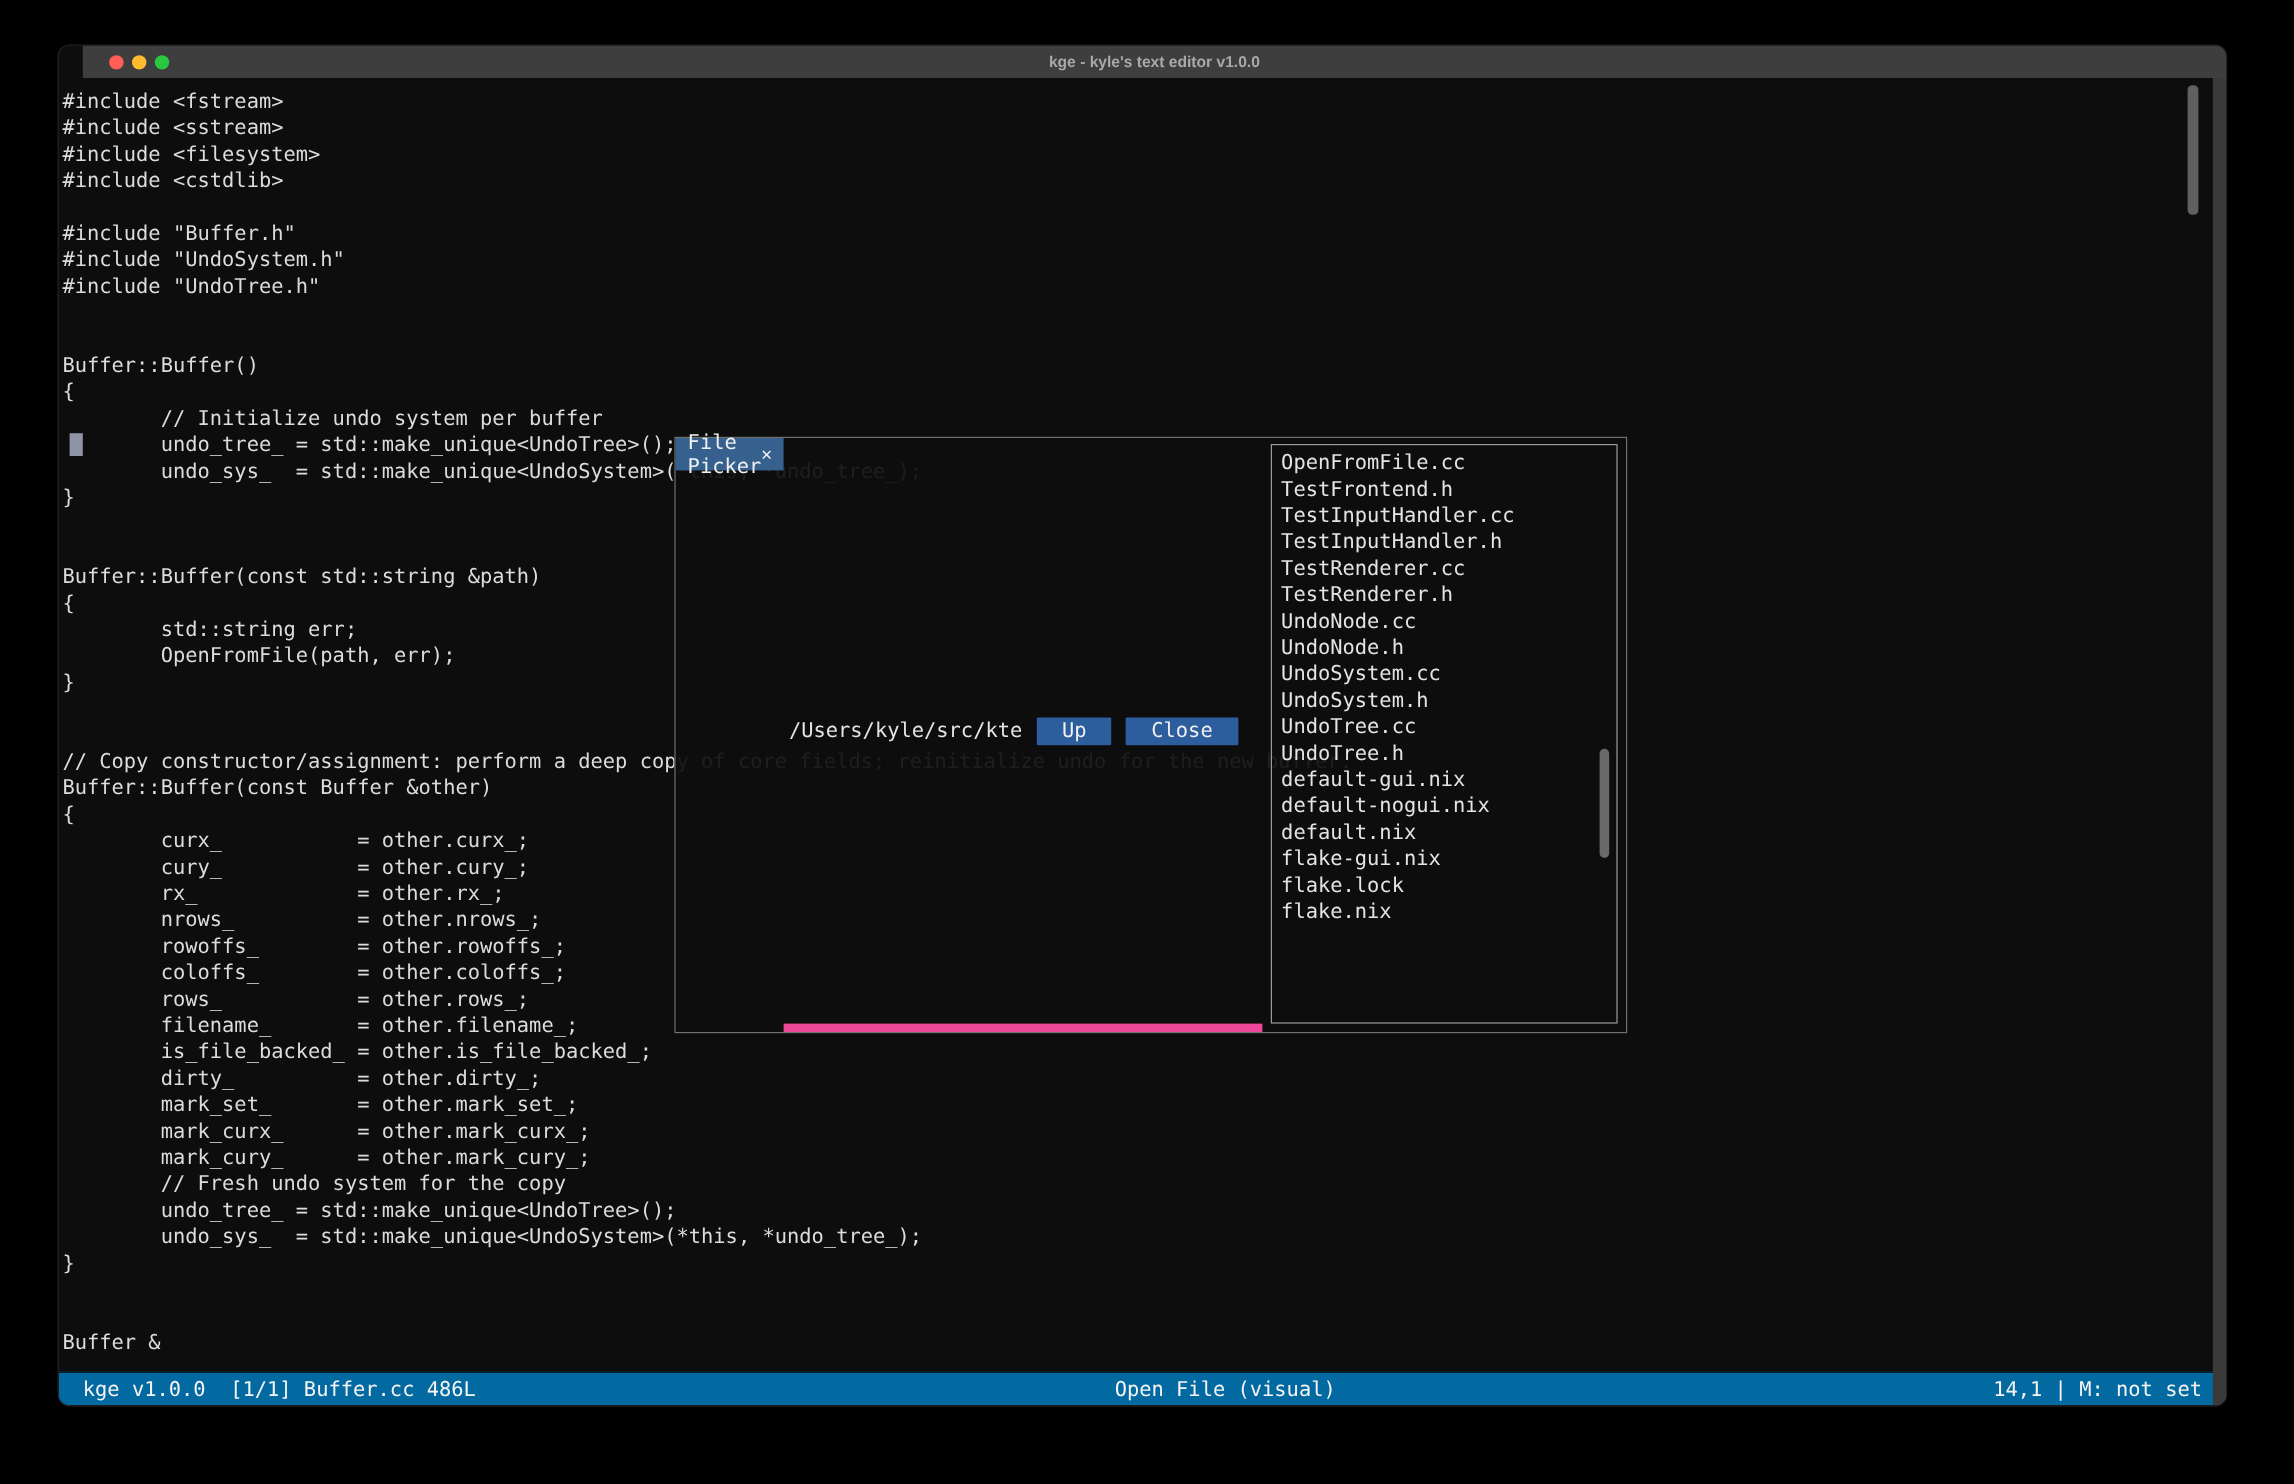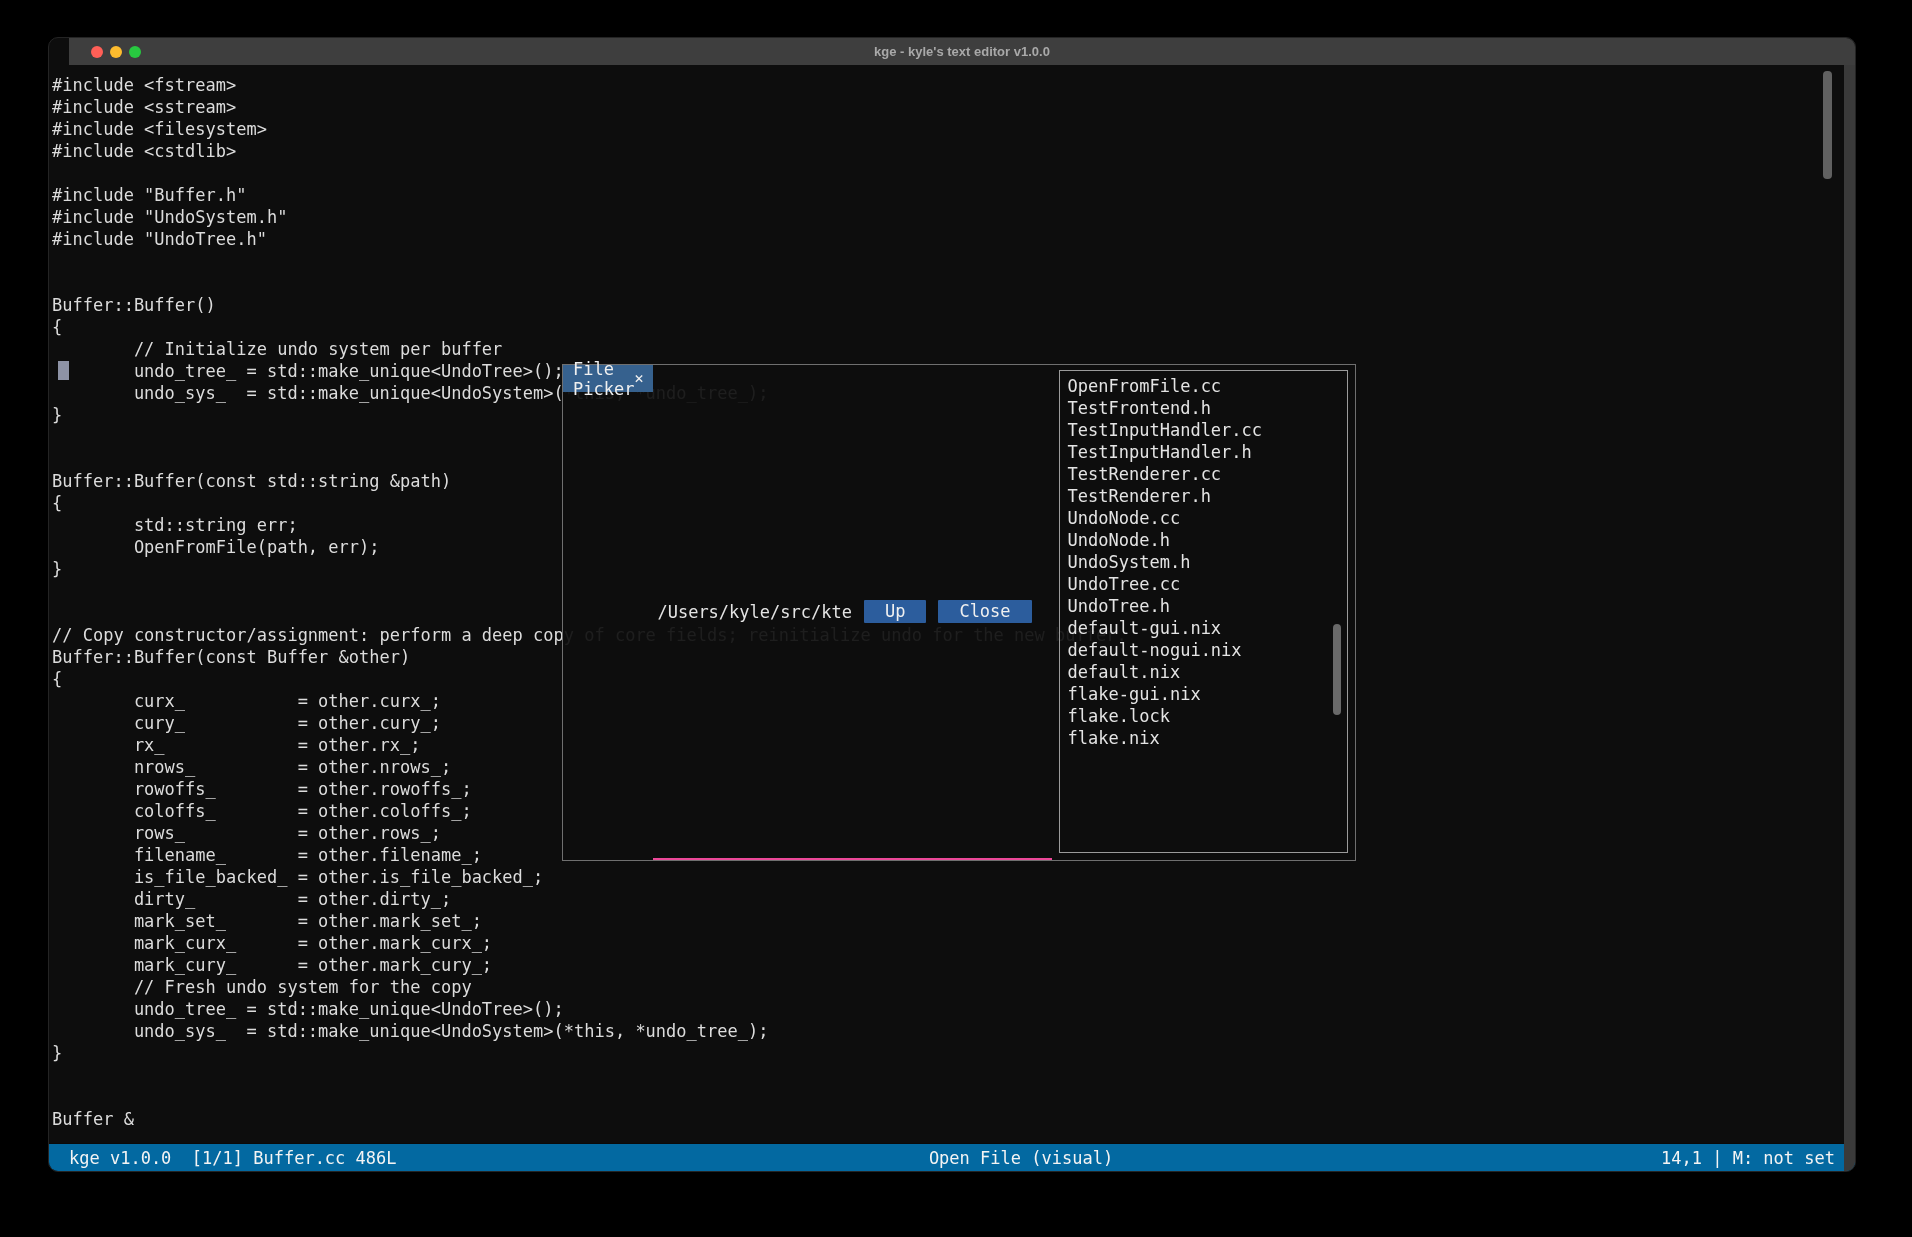"UndoSystem.cc" div.file-item { html: none -> <div><span>UndoSystem.cc</span></div> }
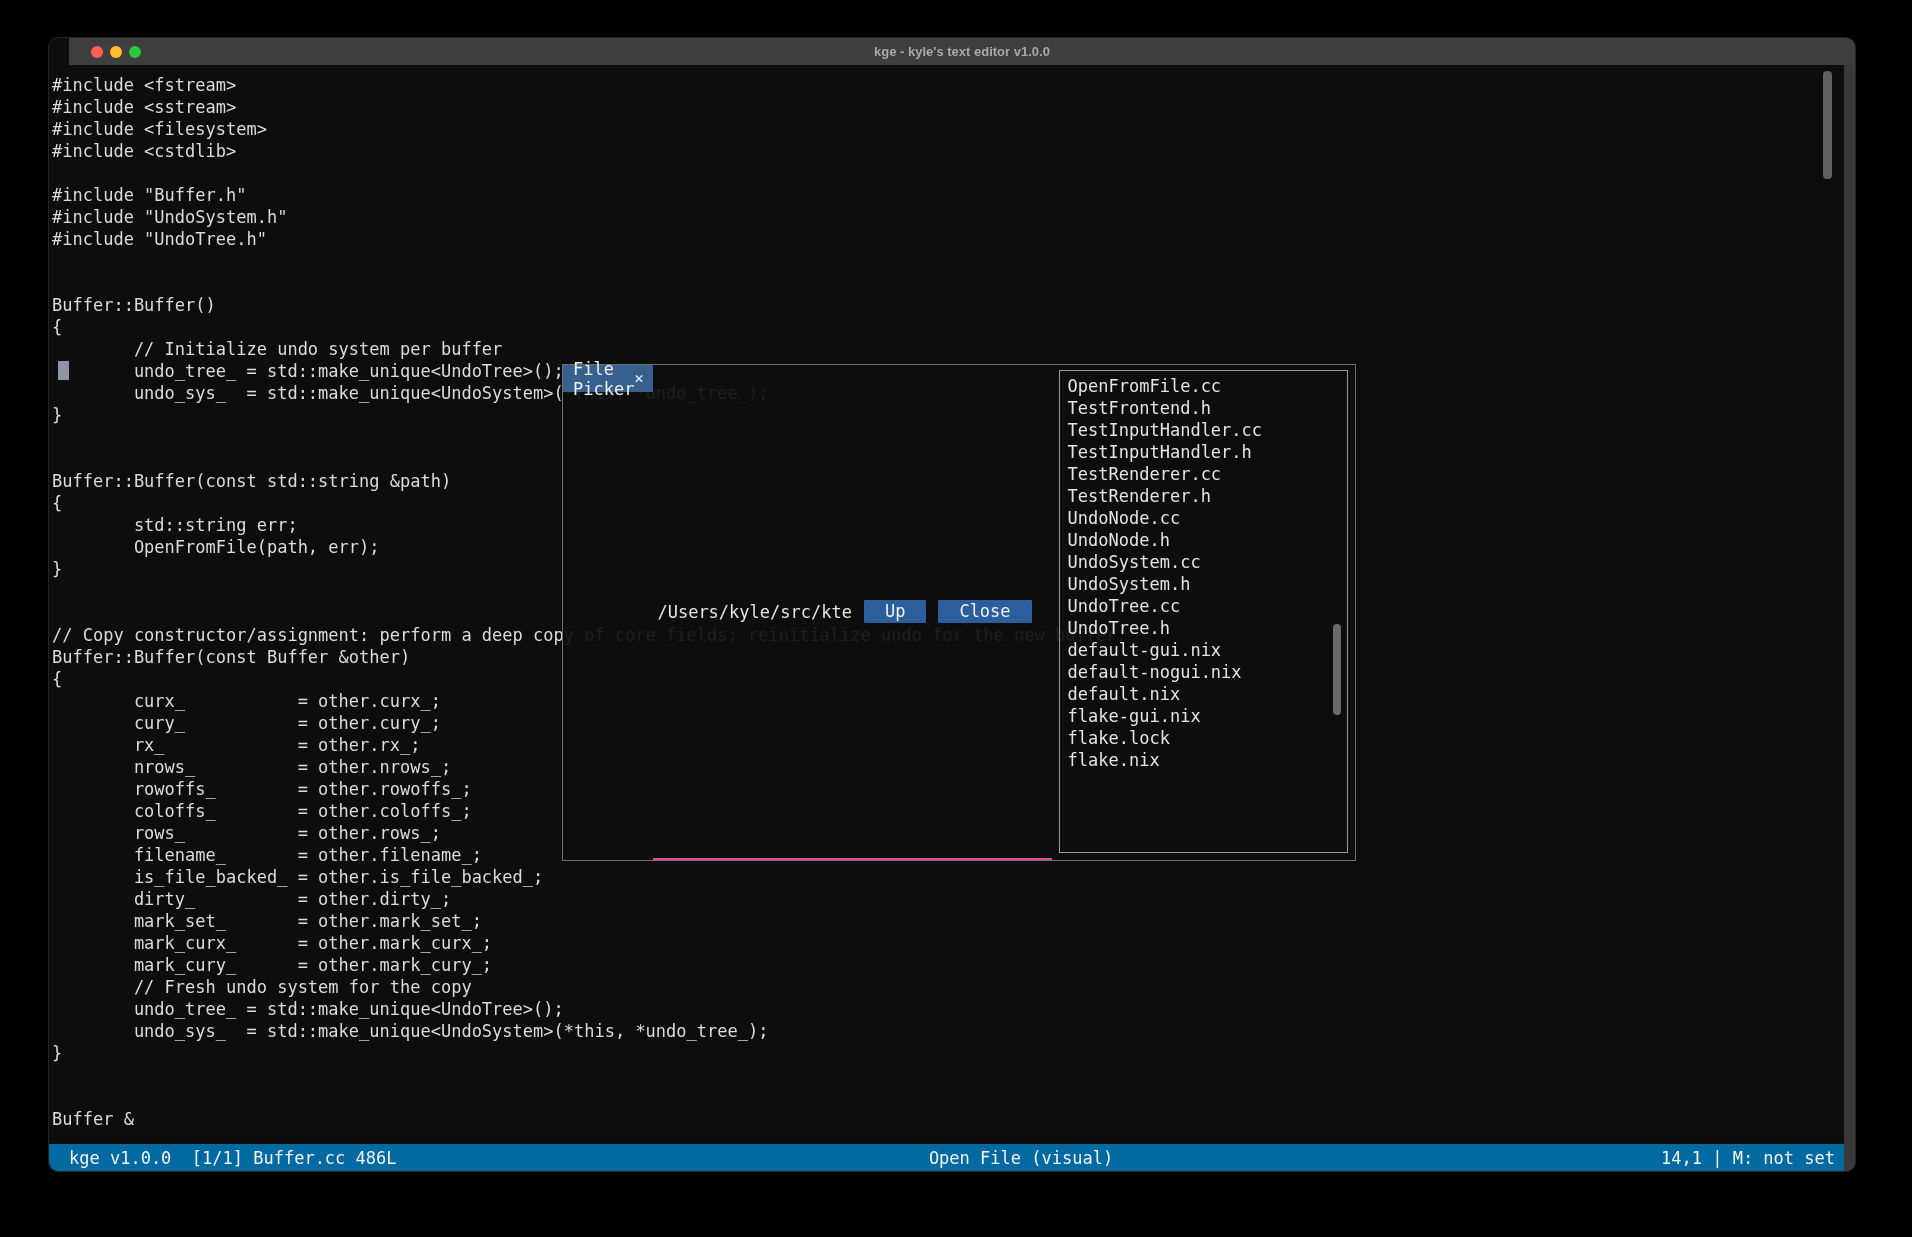"/Users/kyle/src/kte" .dialog-pathrow { border-bottom: 2px solid #ec4899 -> 7px solid #ec4899 }
